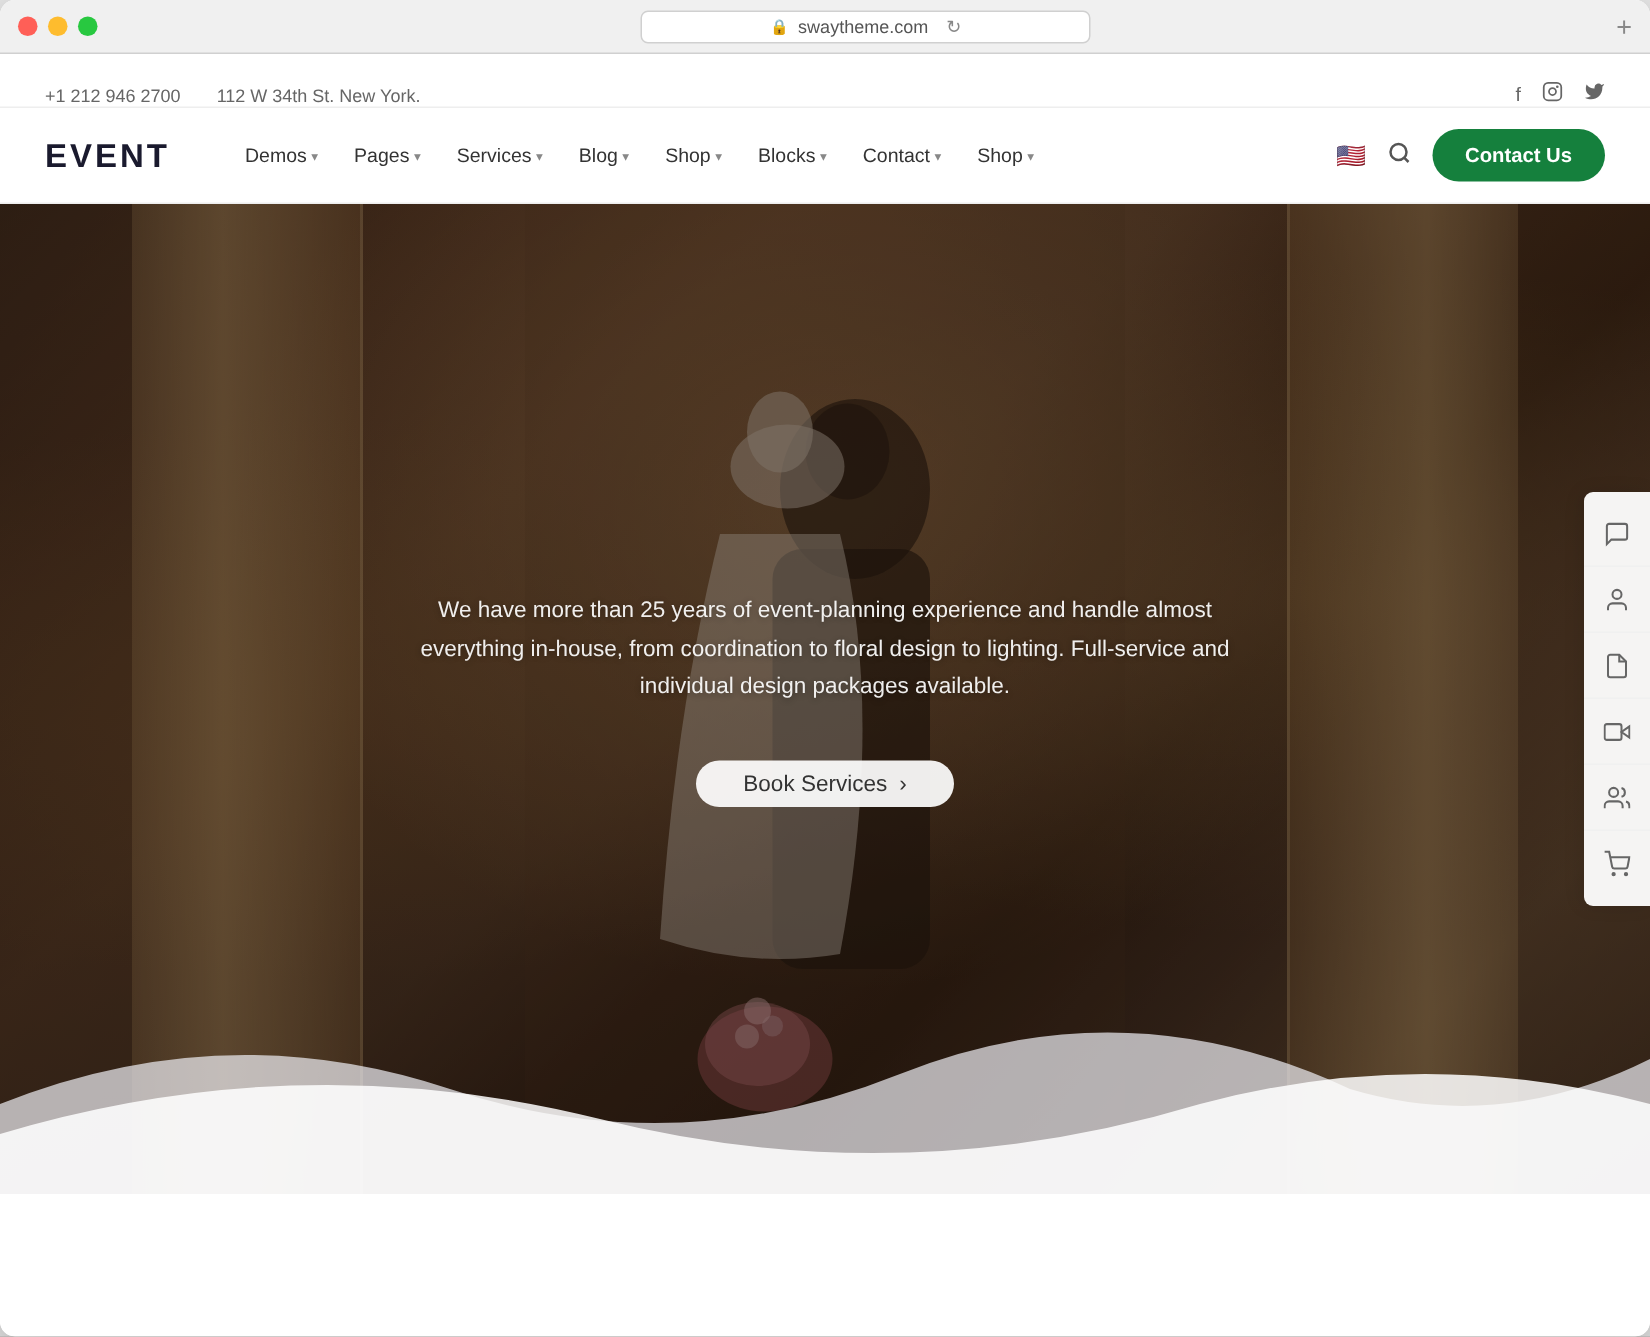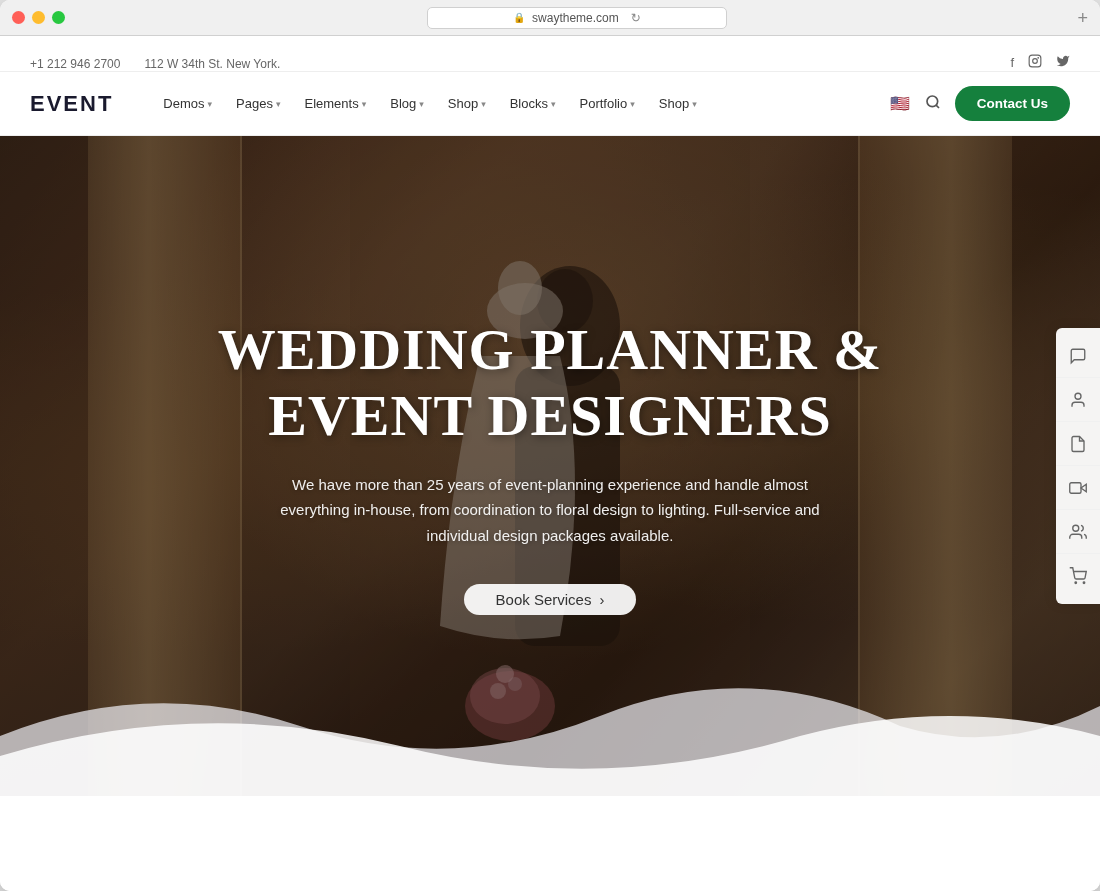"Elements" span { text: Elements -> Services }
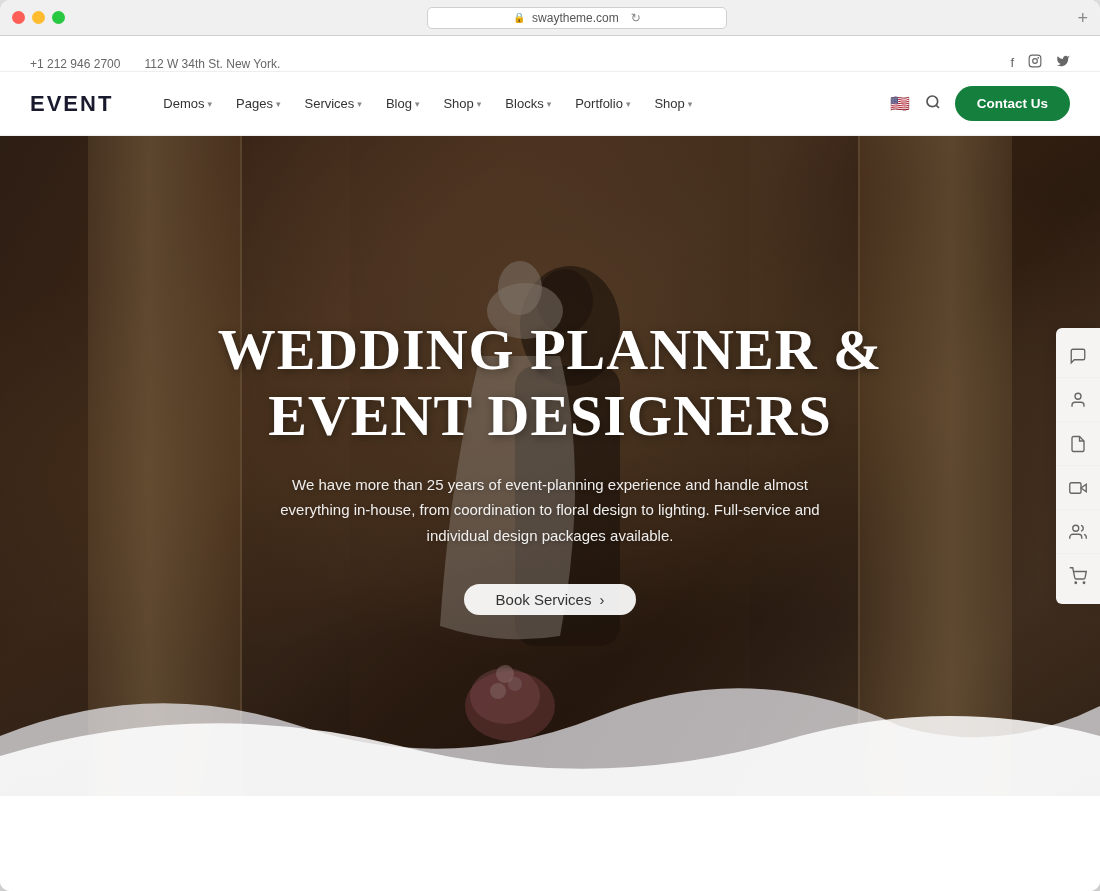"Portfolio" span { text: Portfolio -> Contact }
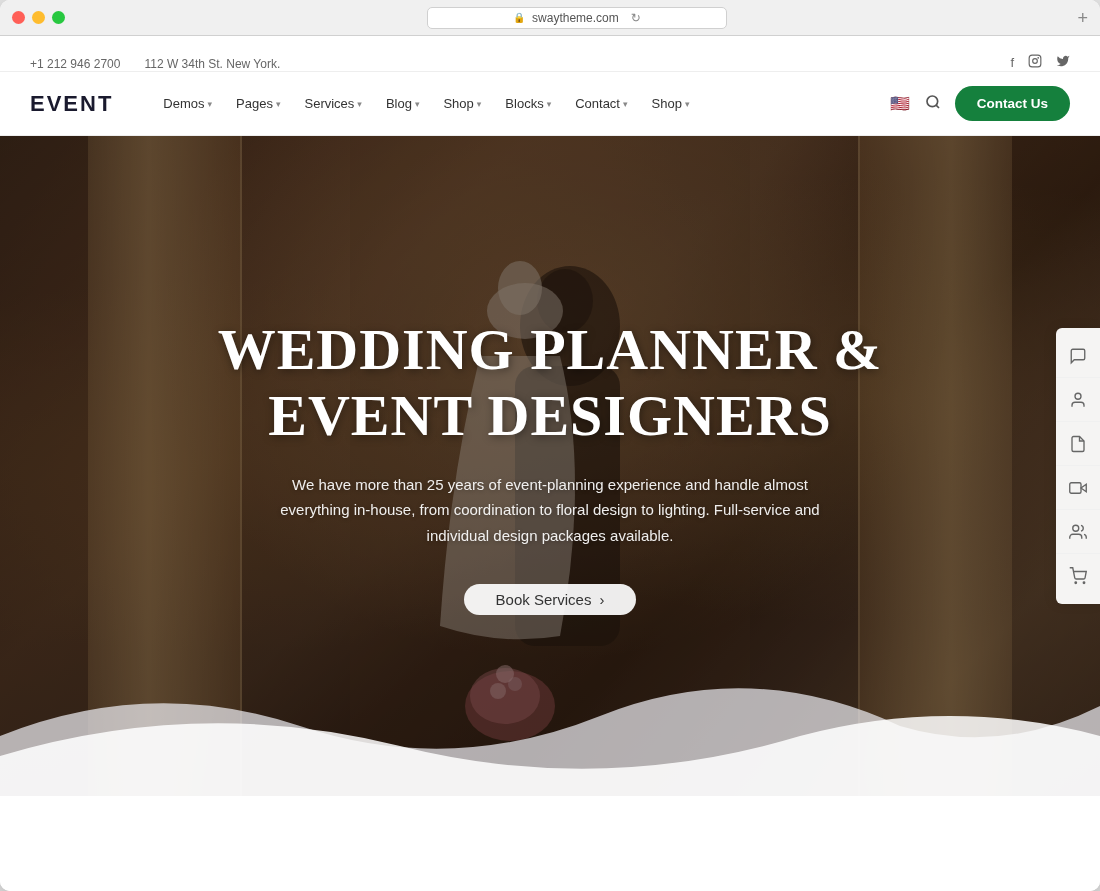"WEDDING PLANNER &" h1.hero-title { html: <h1> <span>WEDDING PLANNER &amp;</span><br> <span>EVENT DESIGNERS</span> </h1> -> none }
